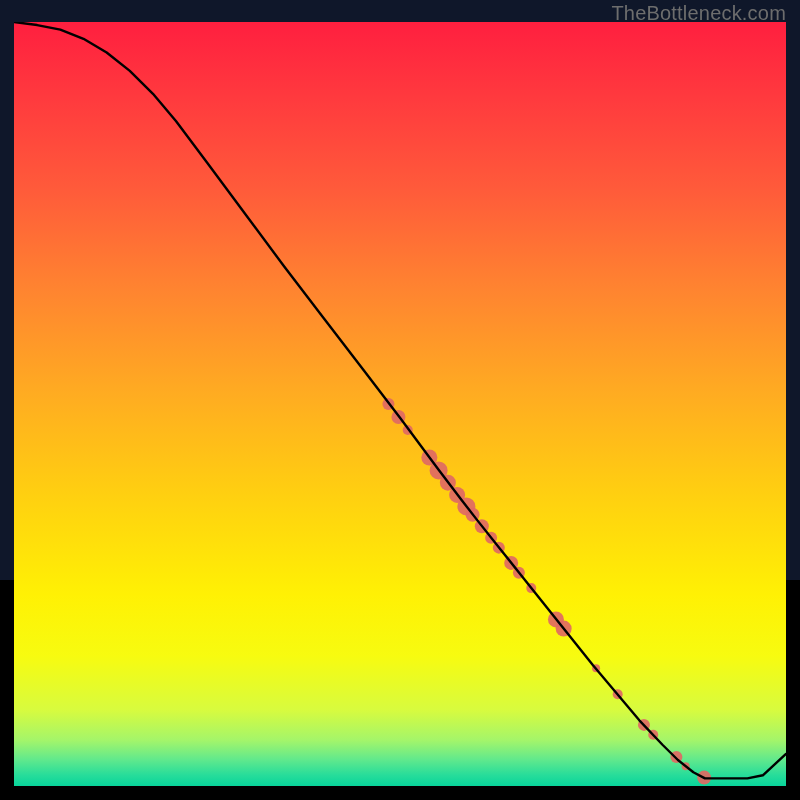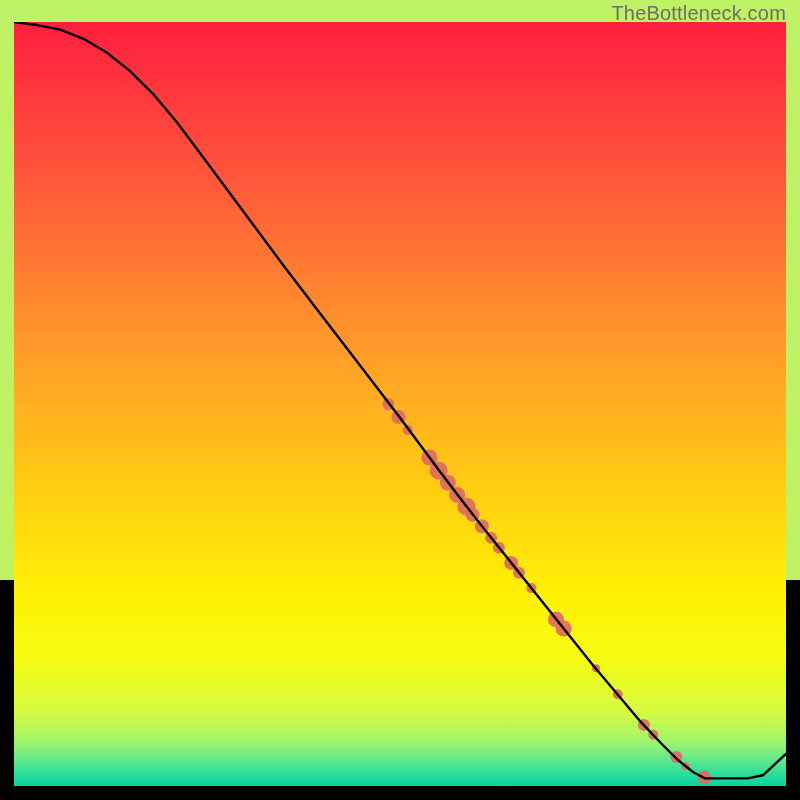"TheBottleneck.com" .frame { background: #bef264 -> #0f172a }
